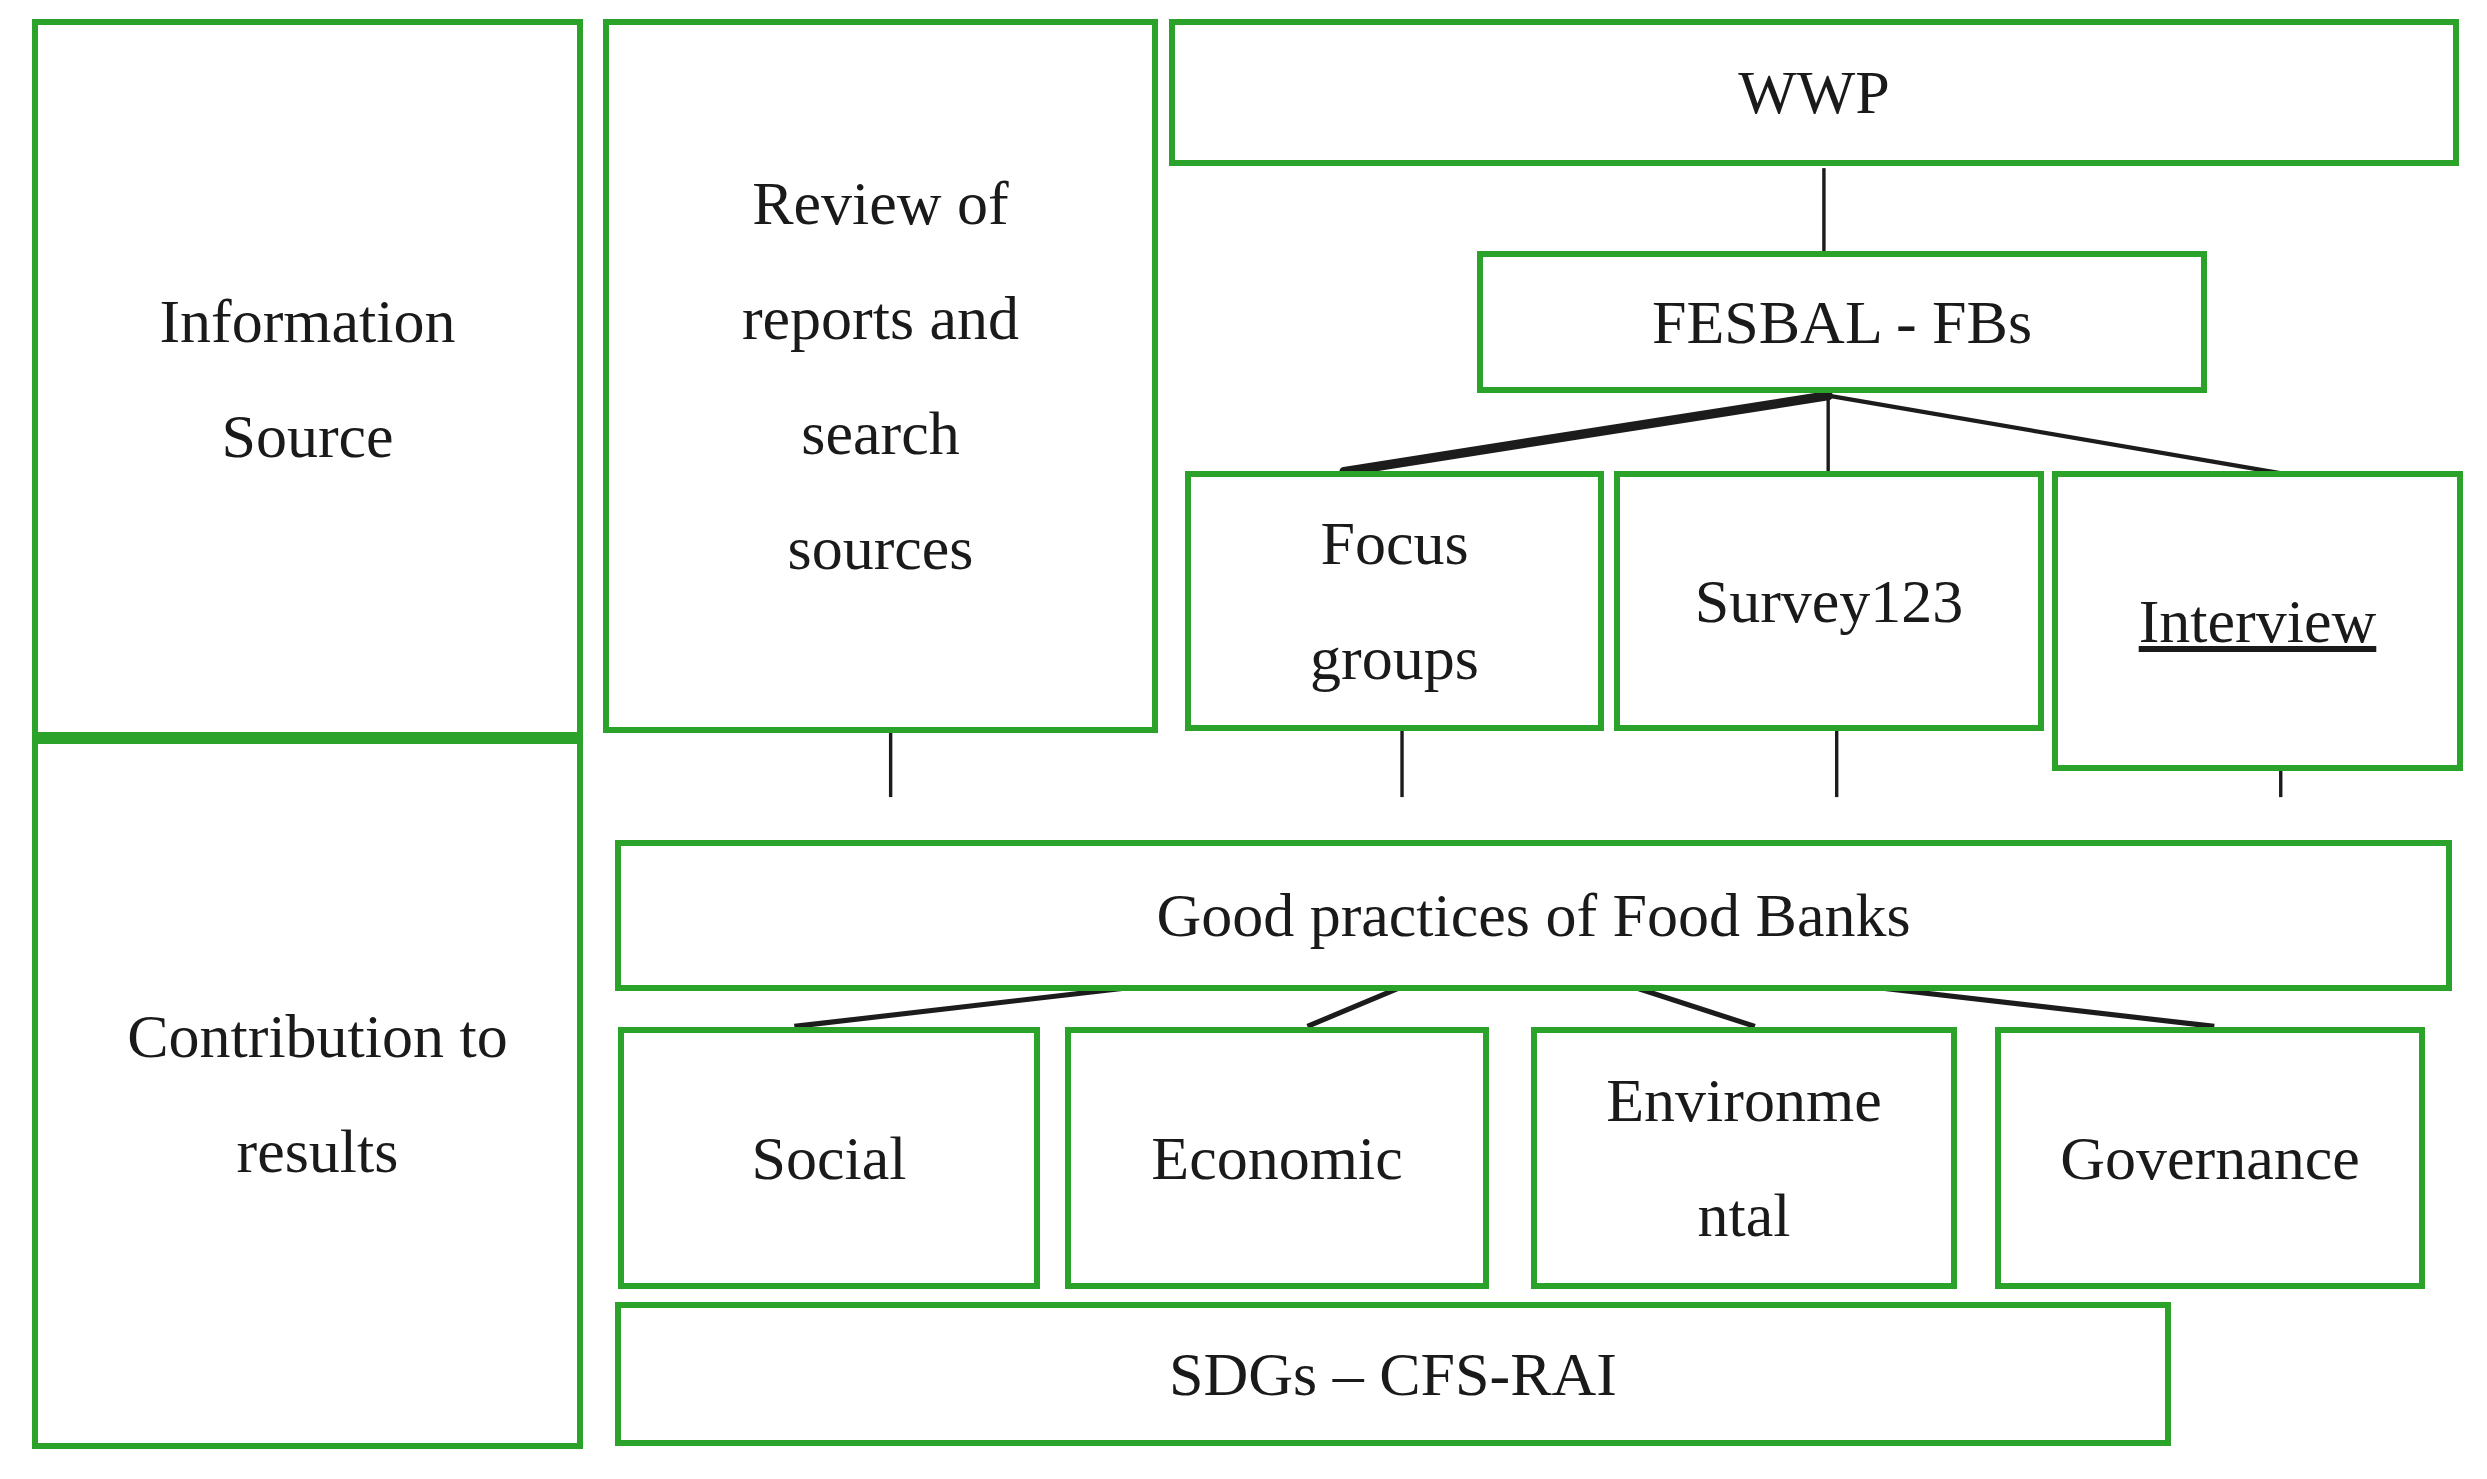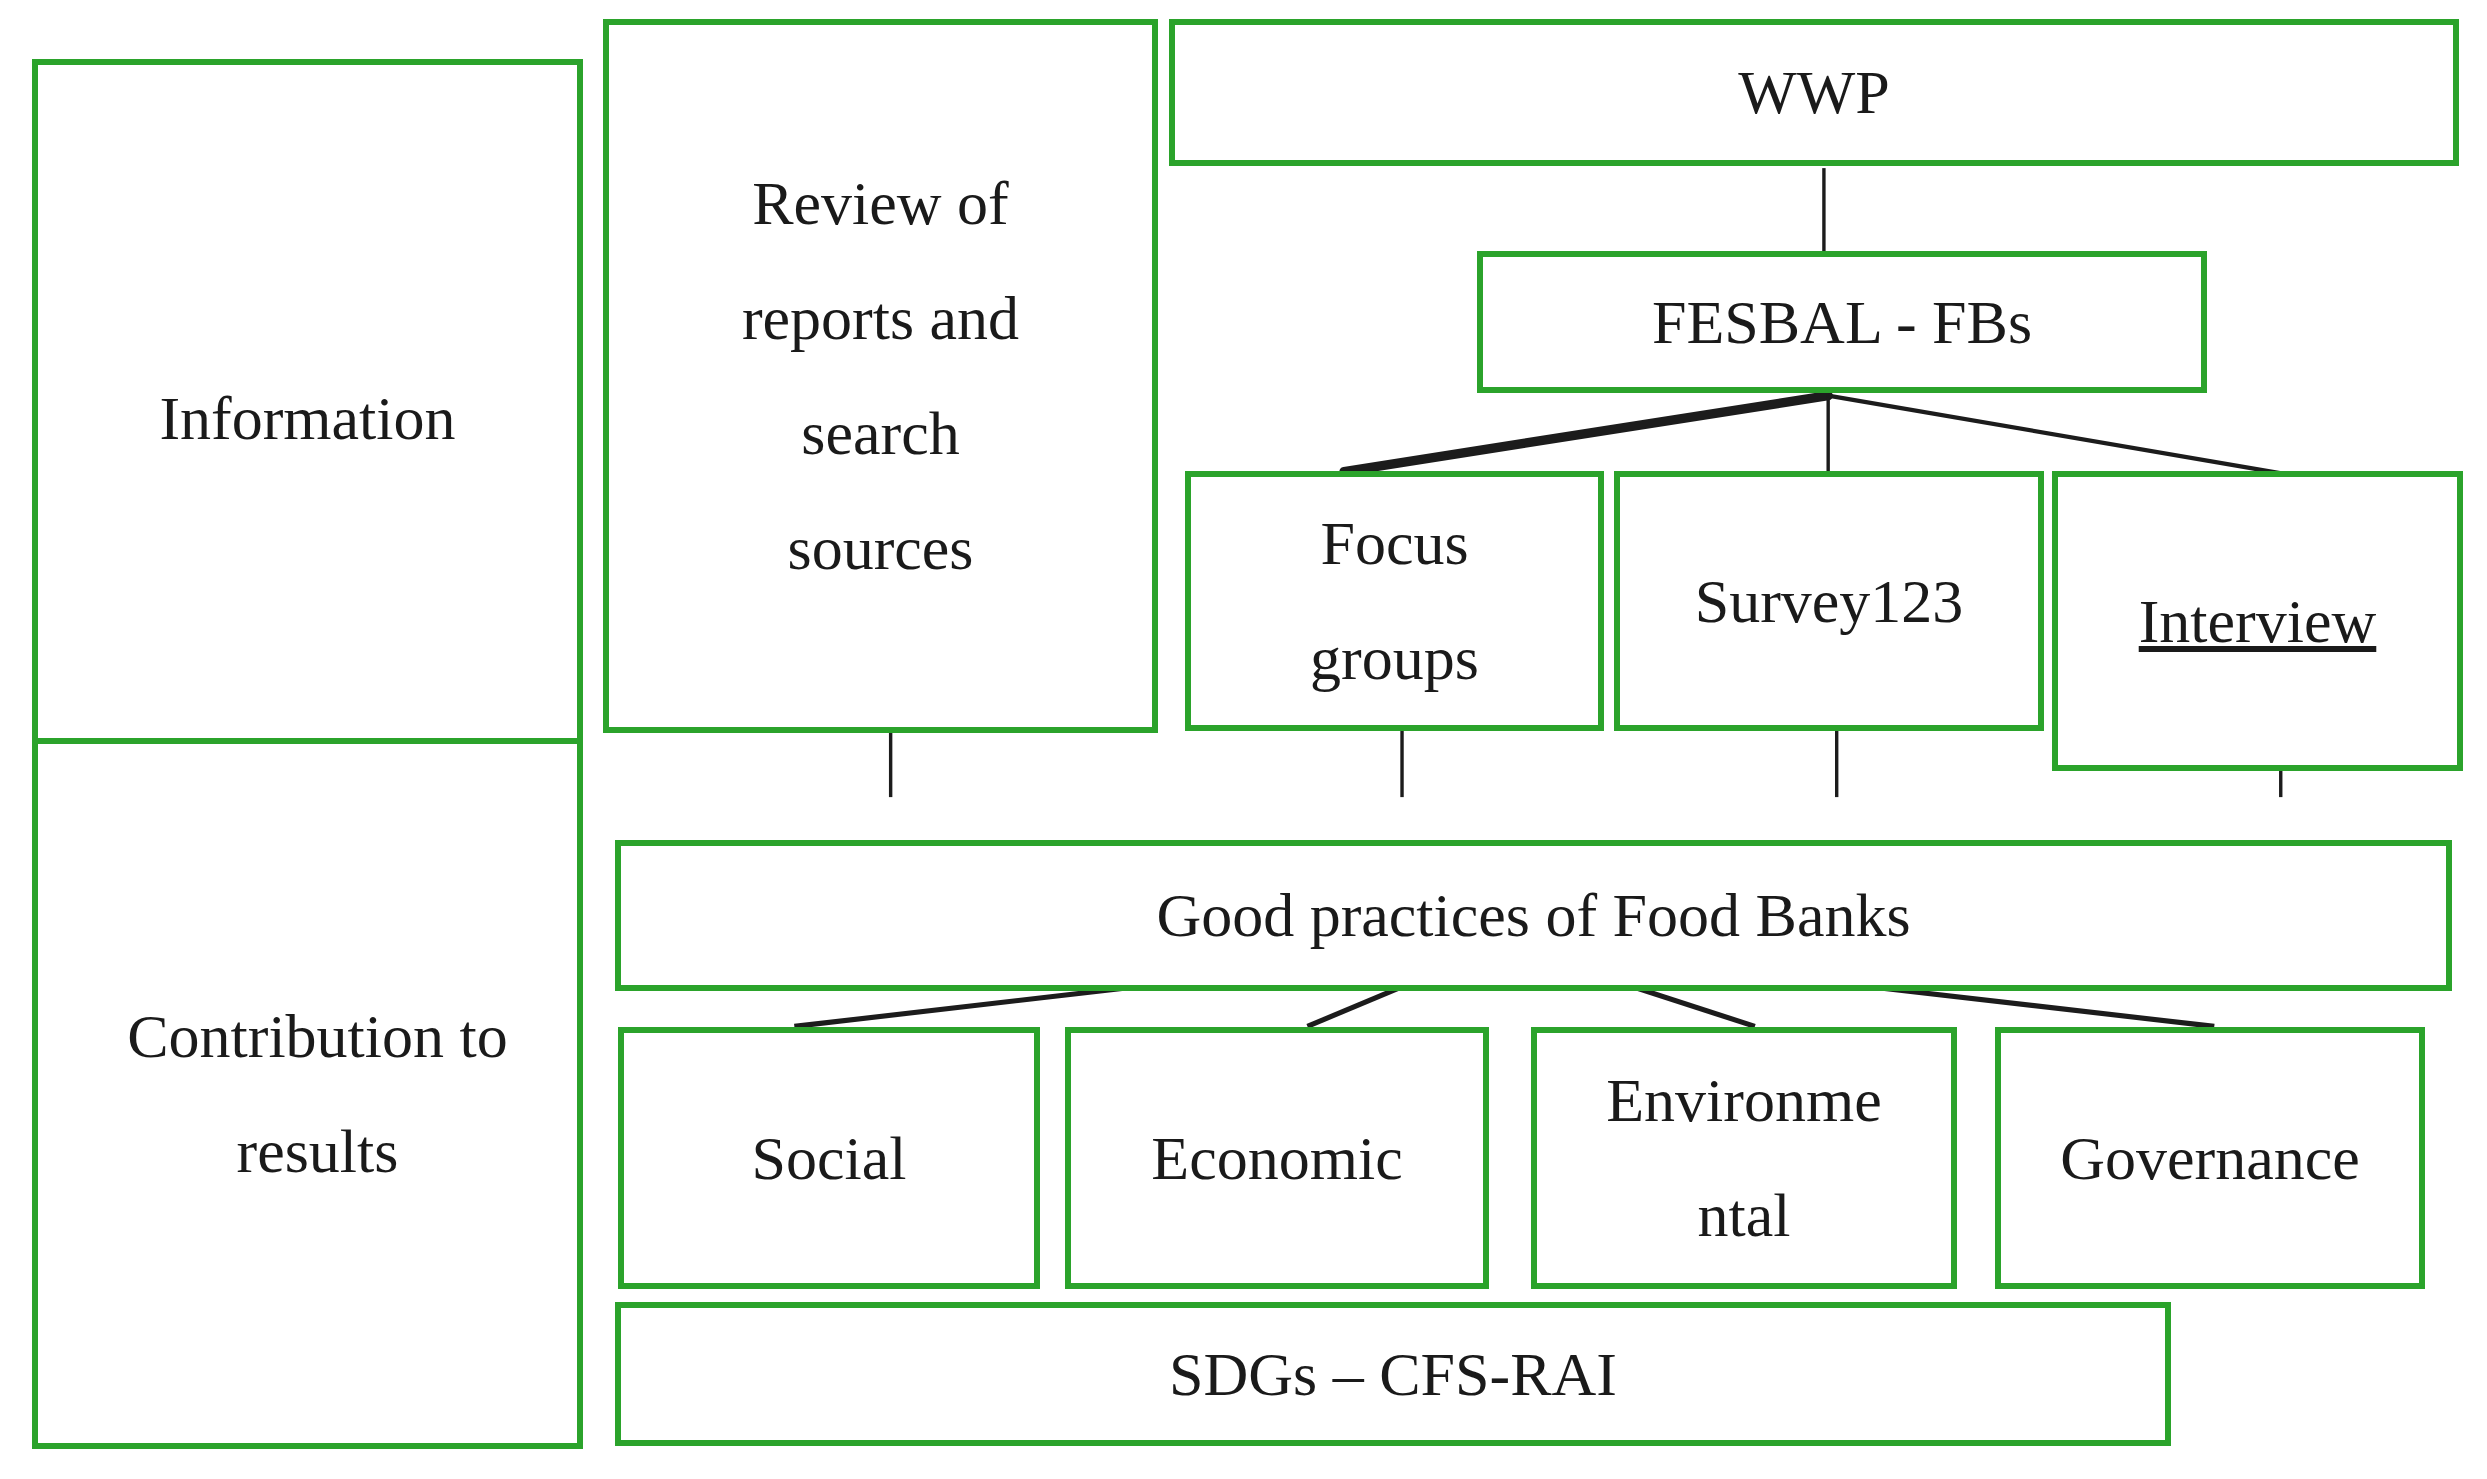"Information" div.box { margin-top: 40px -> none }
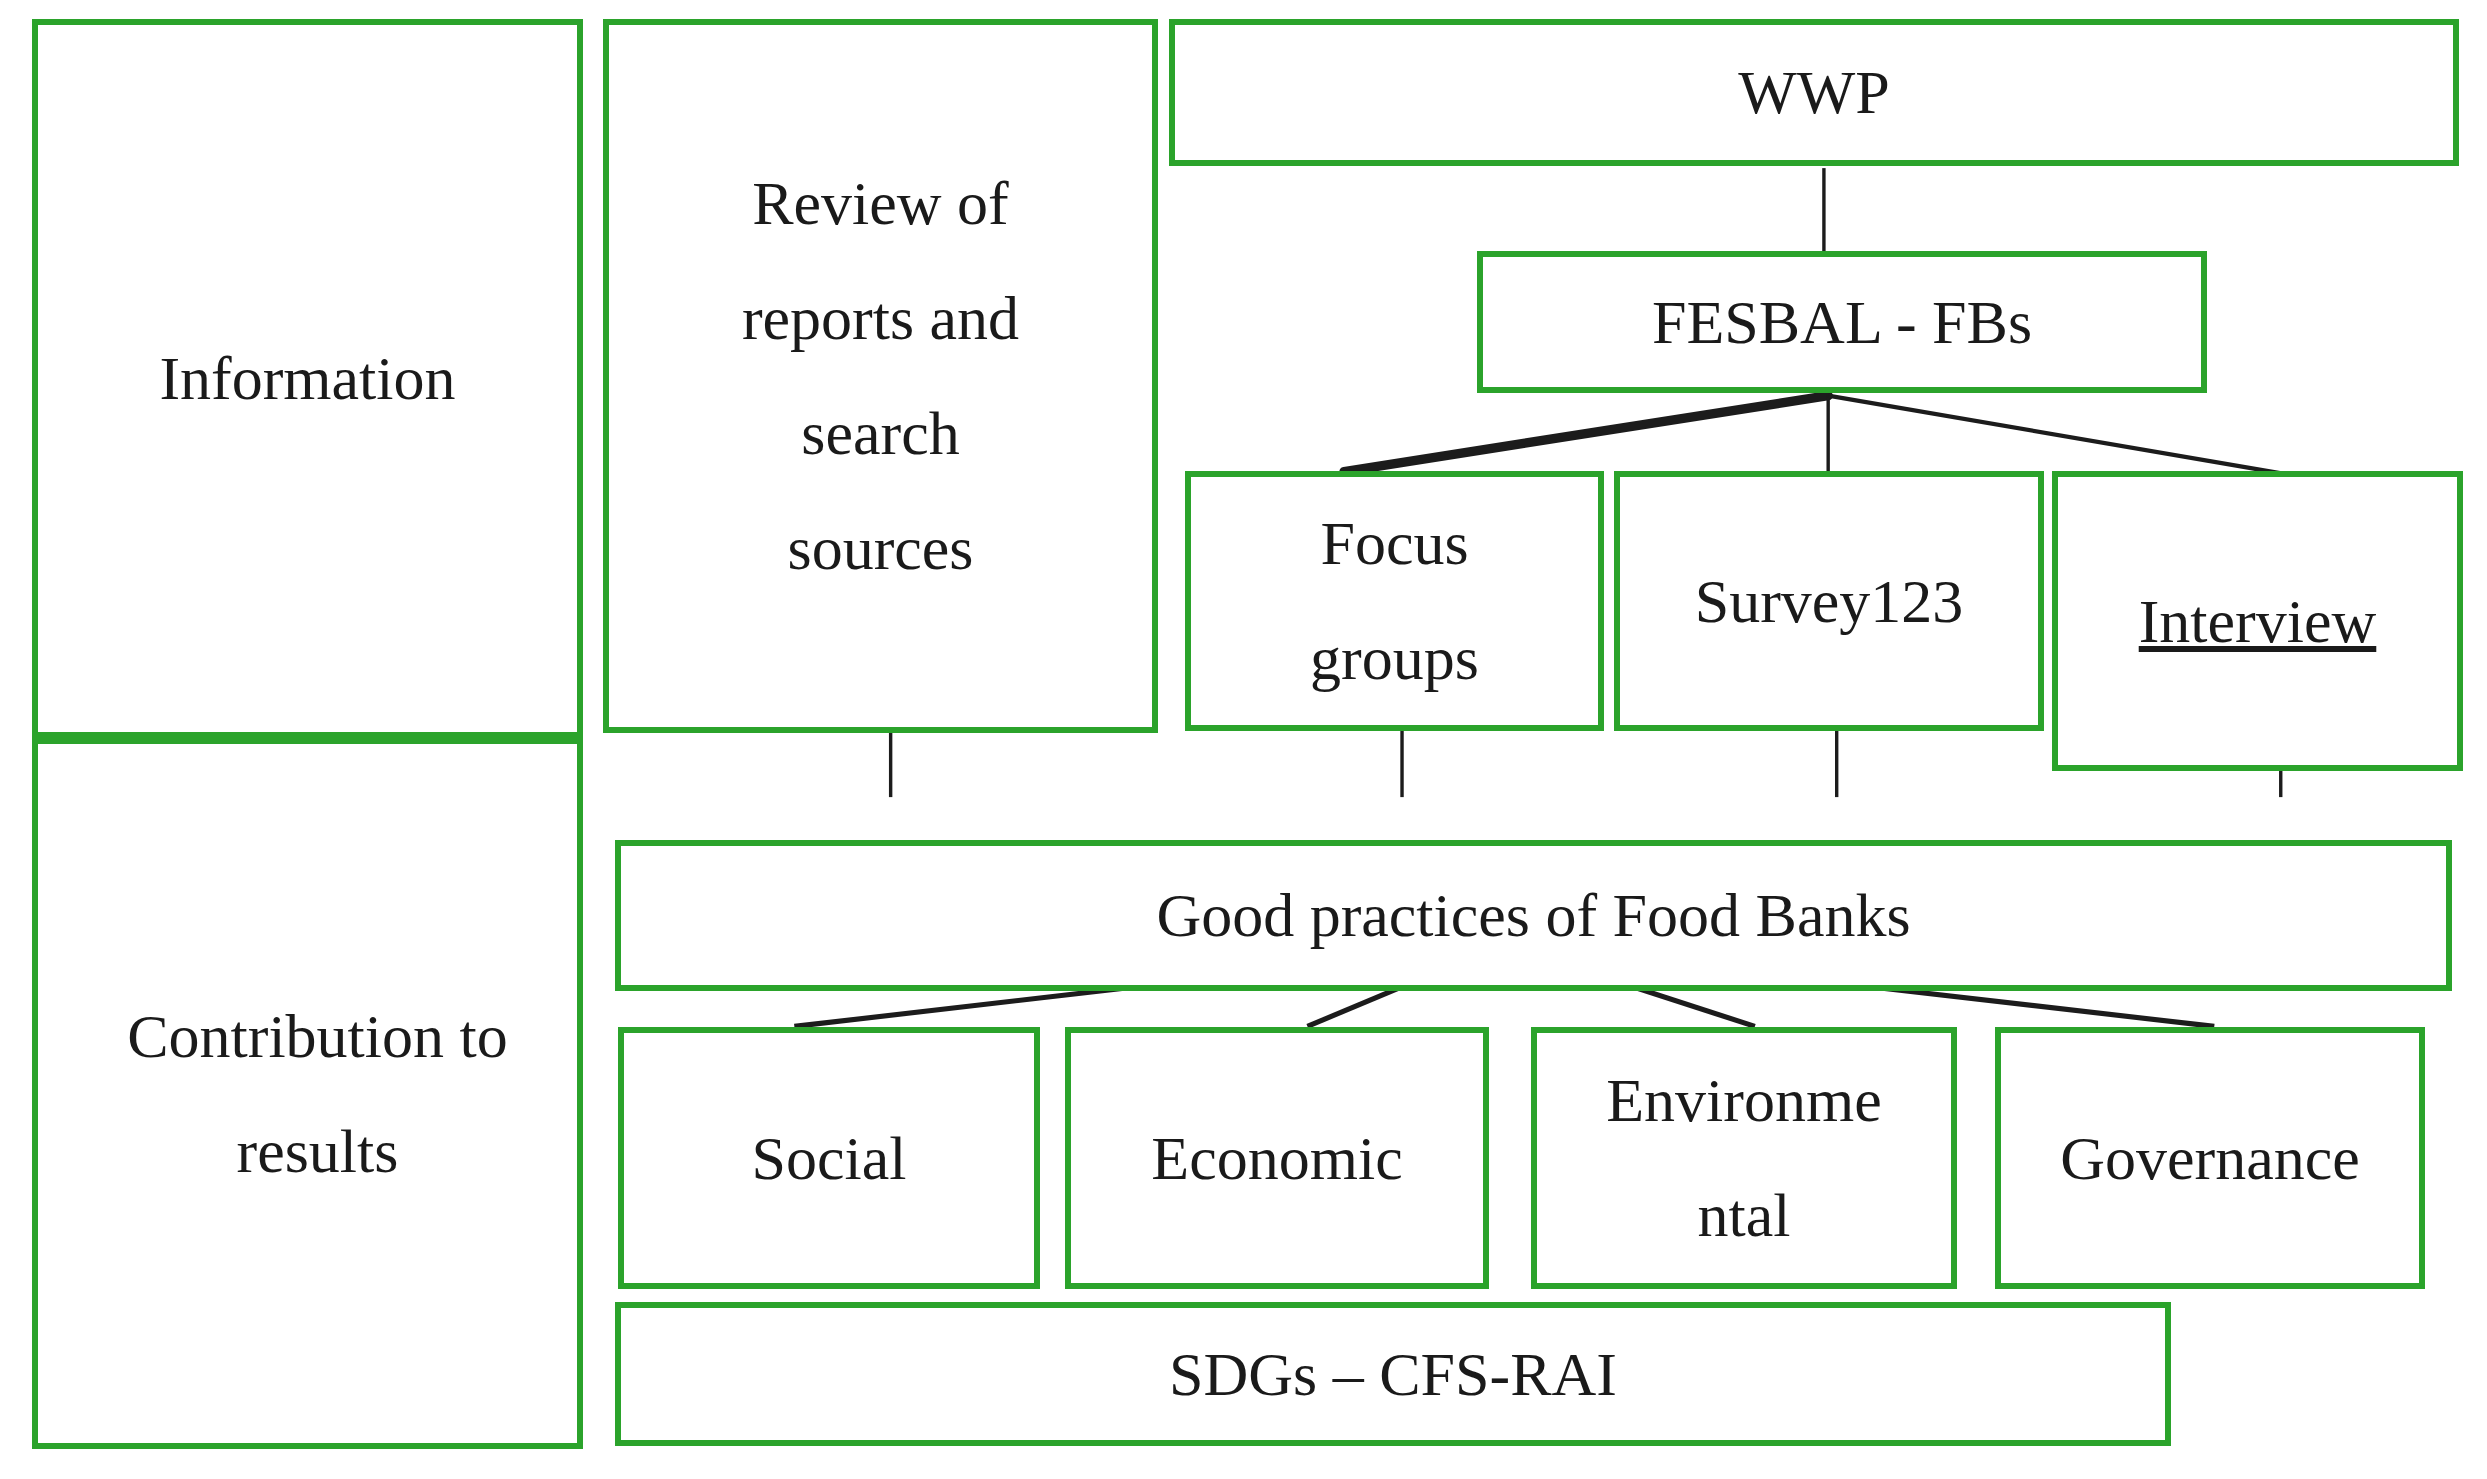"Source" span.line { html: none -> <span>Source</span> }
